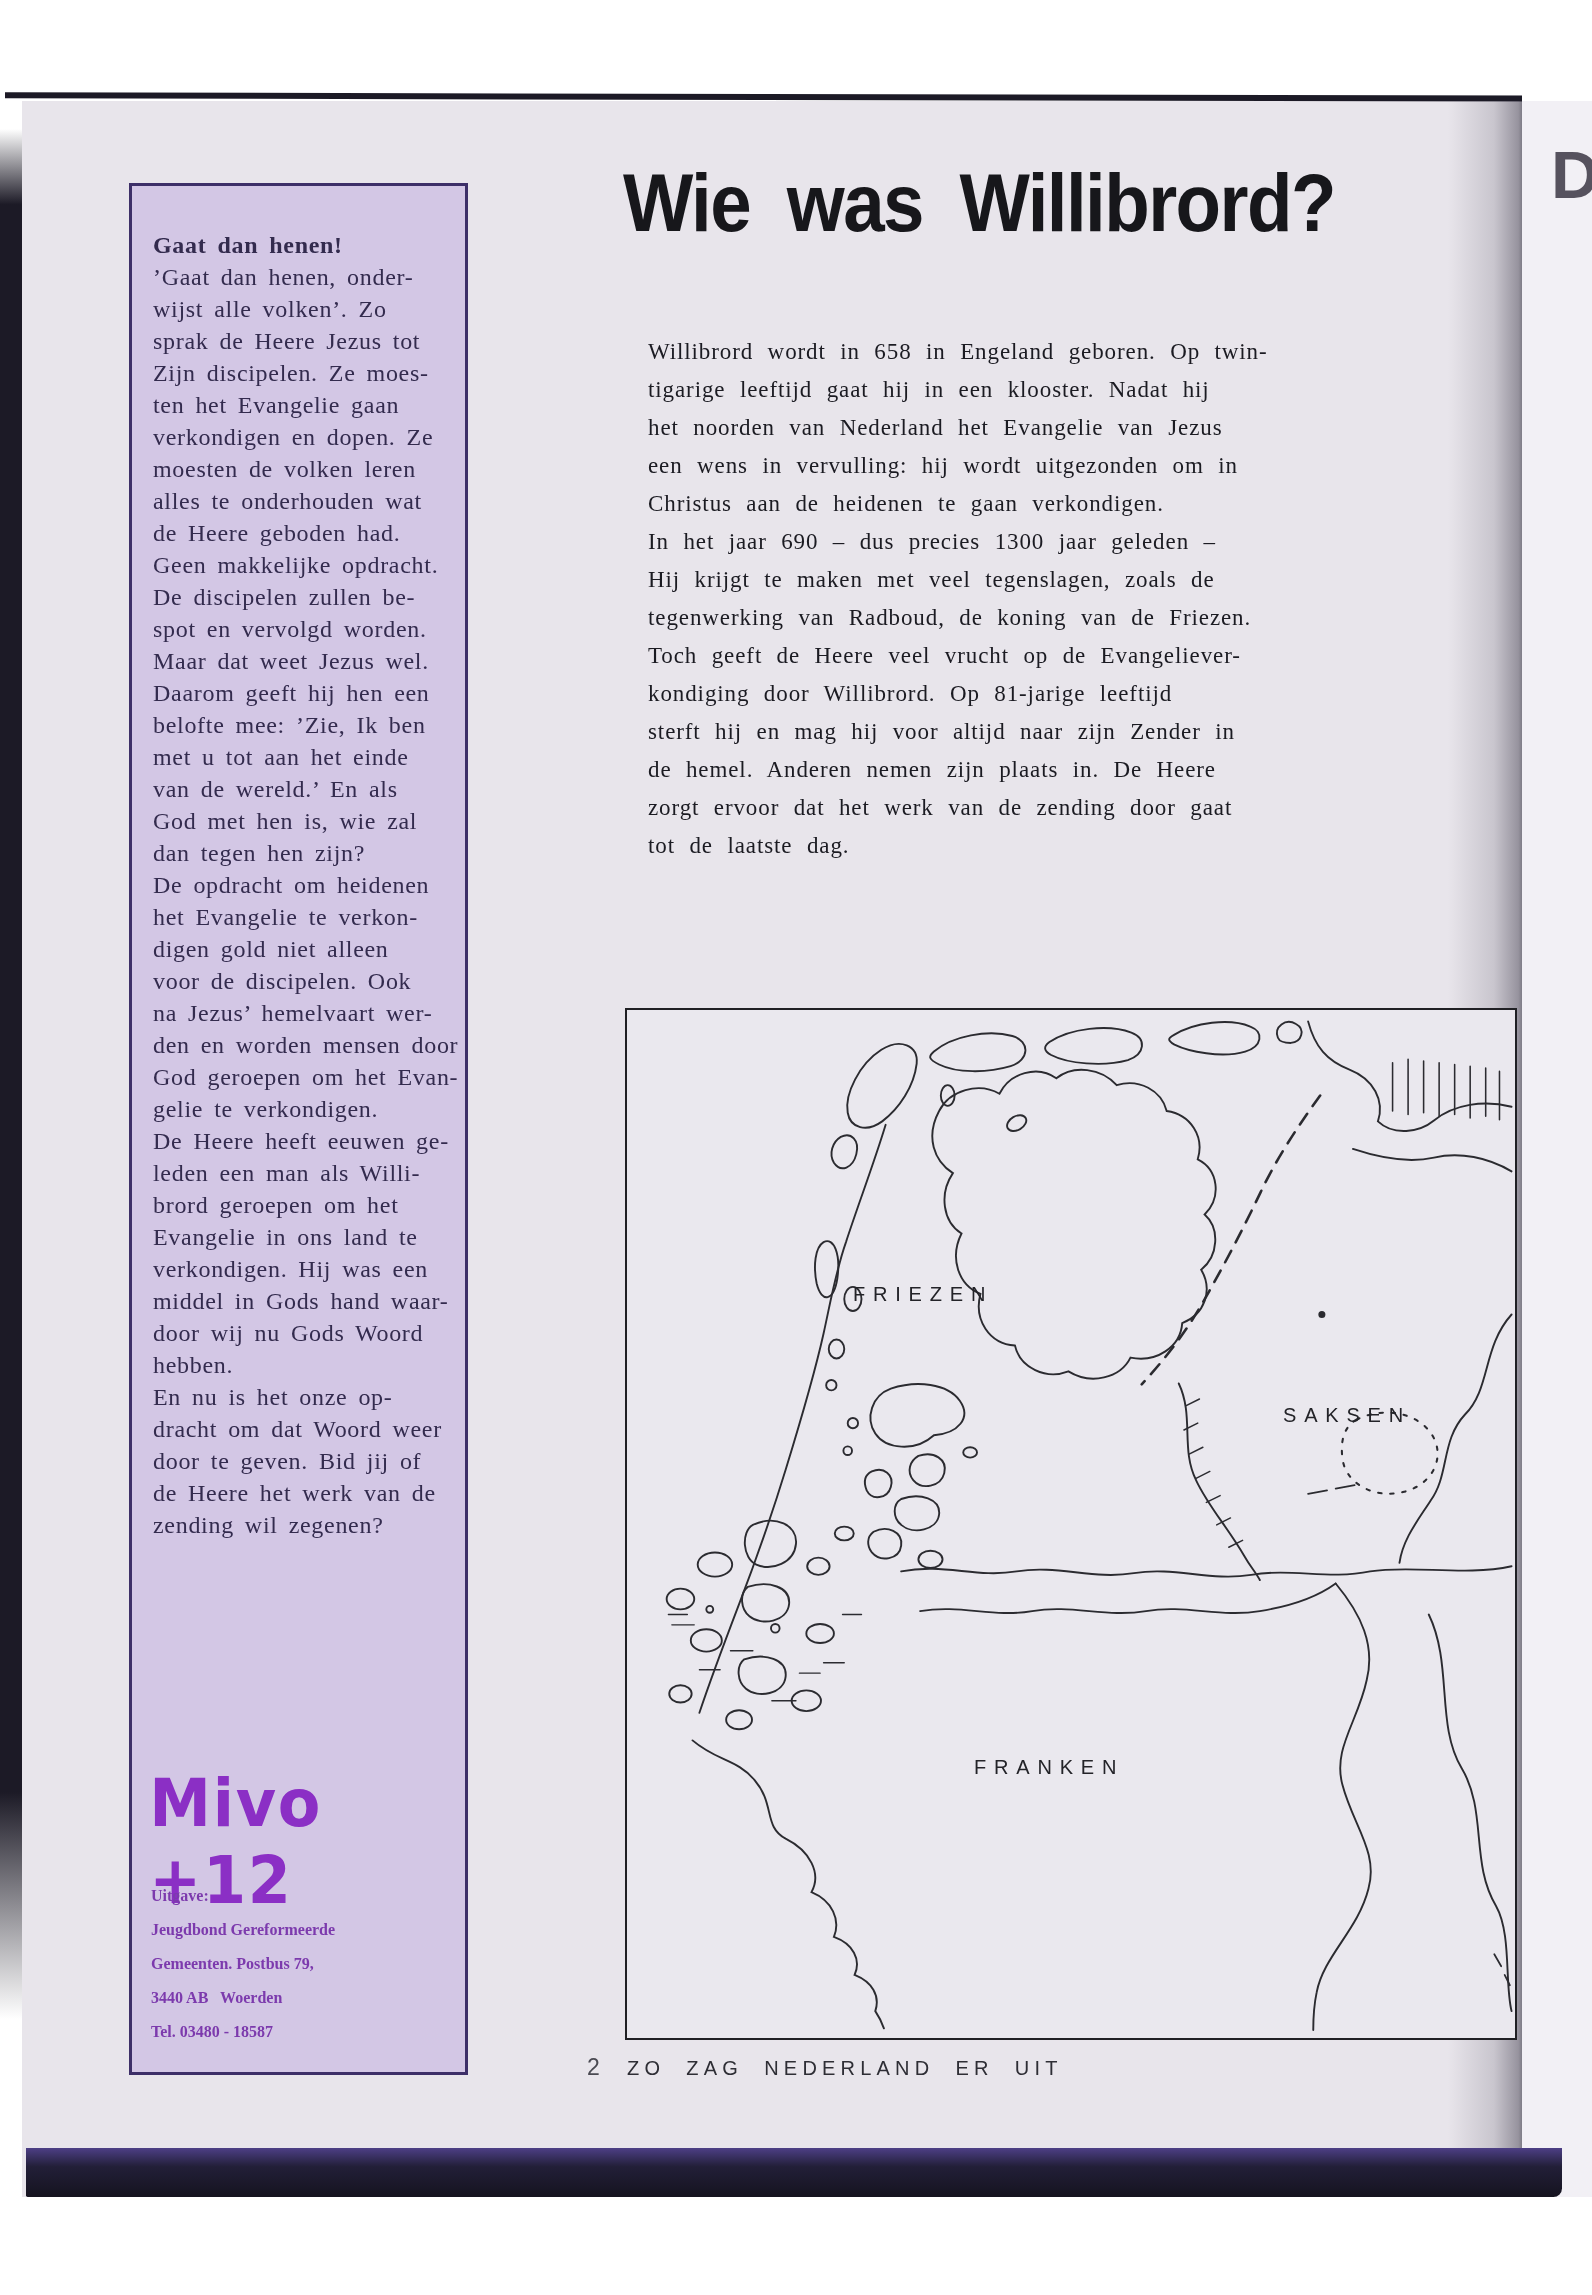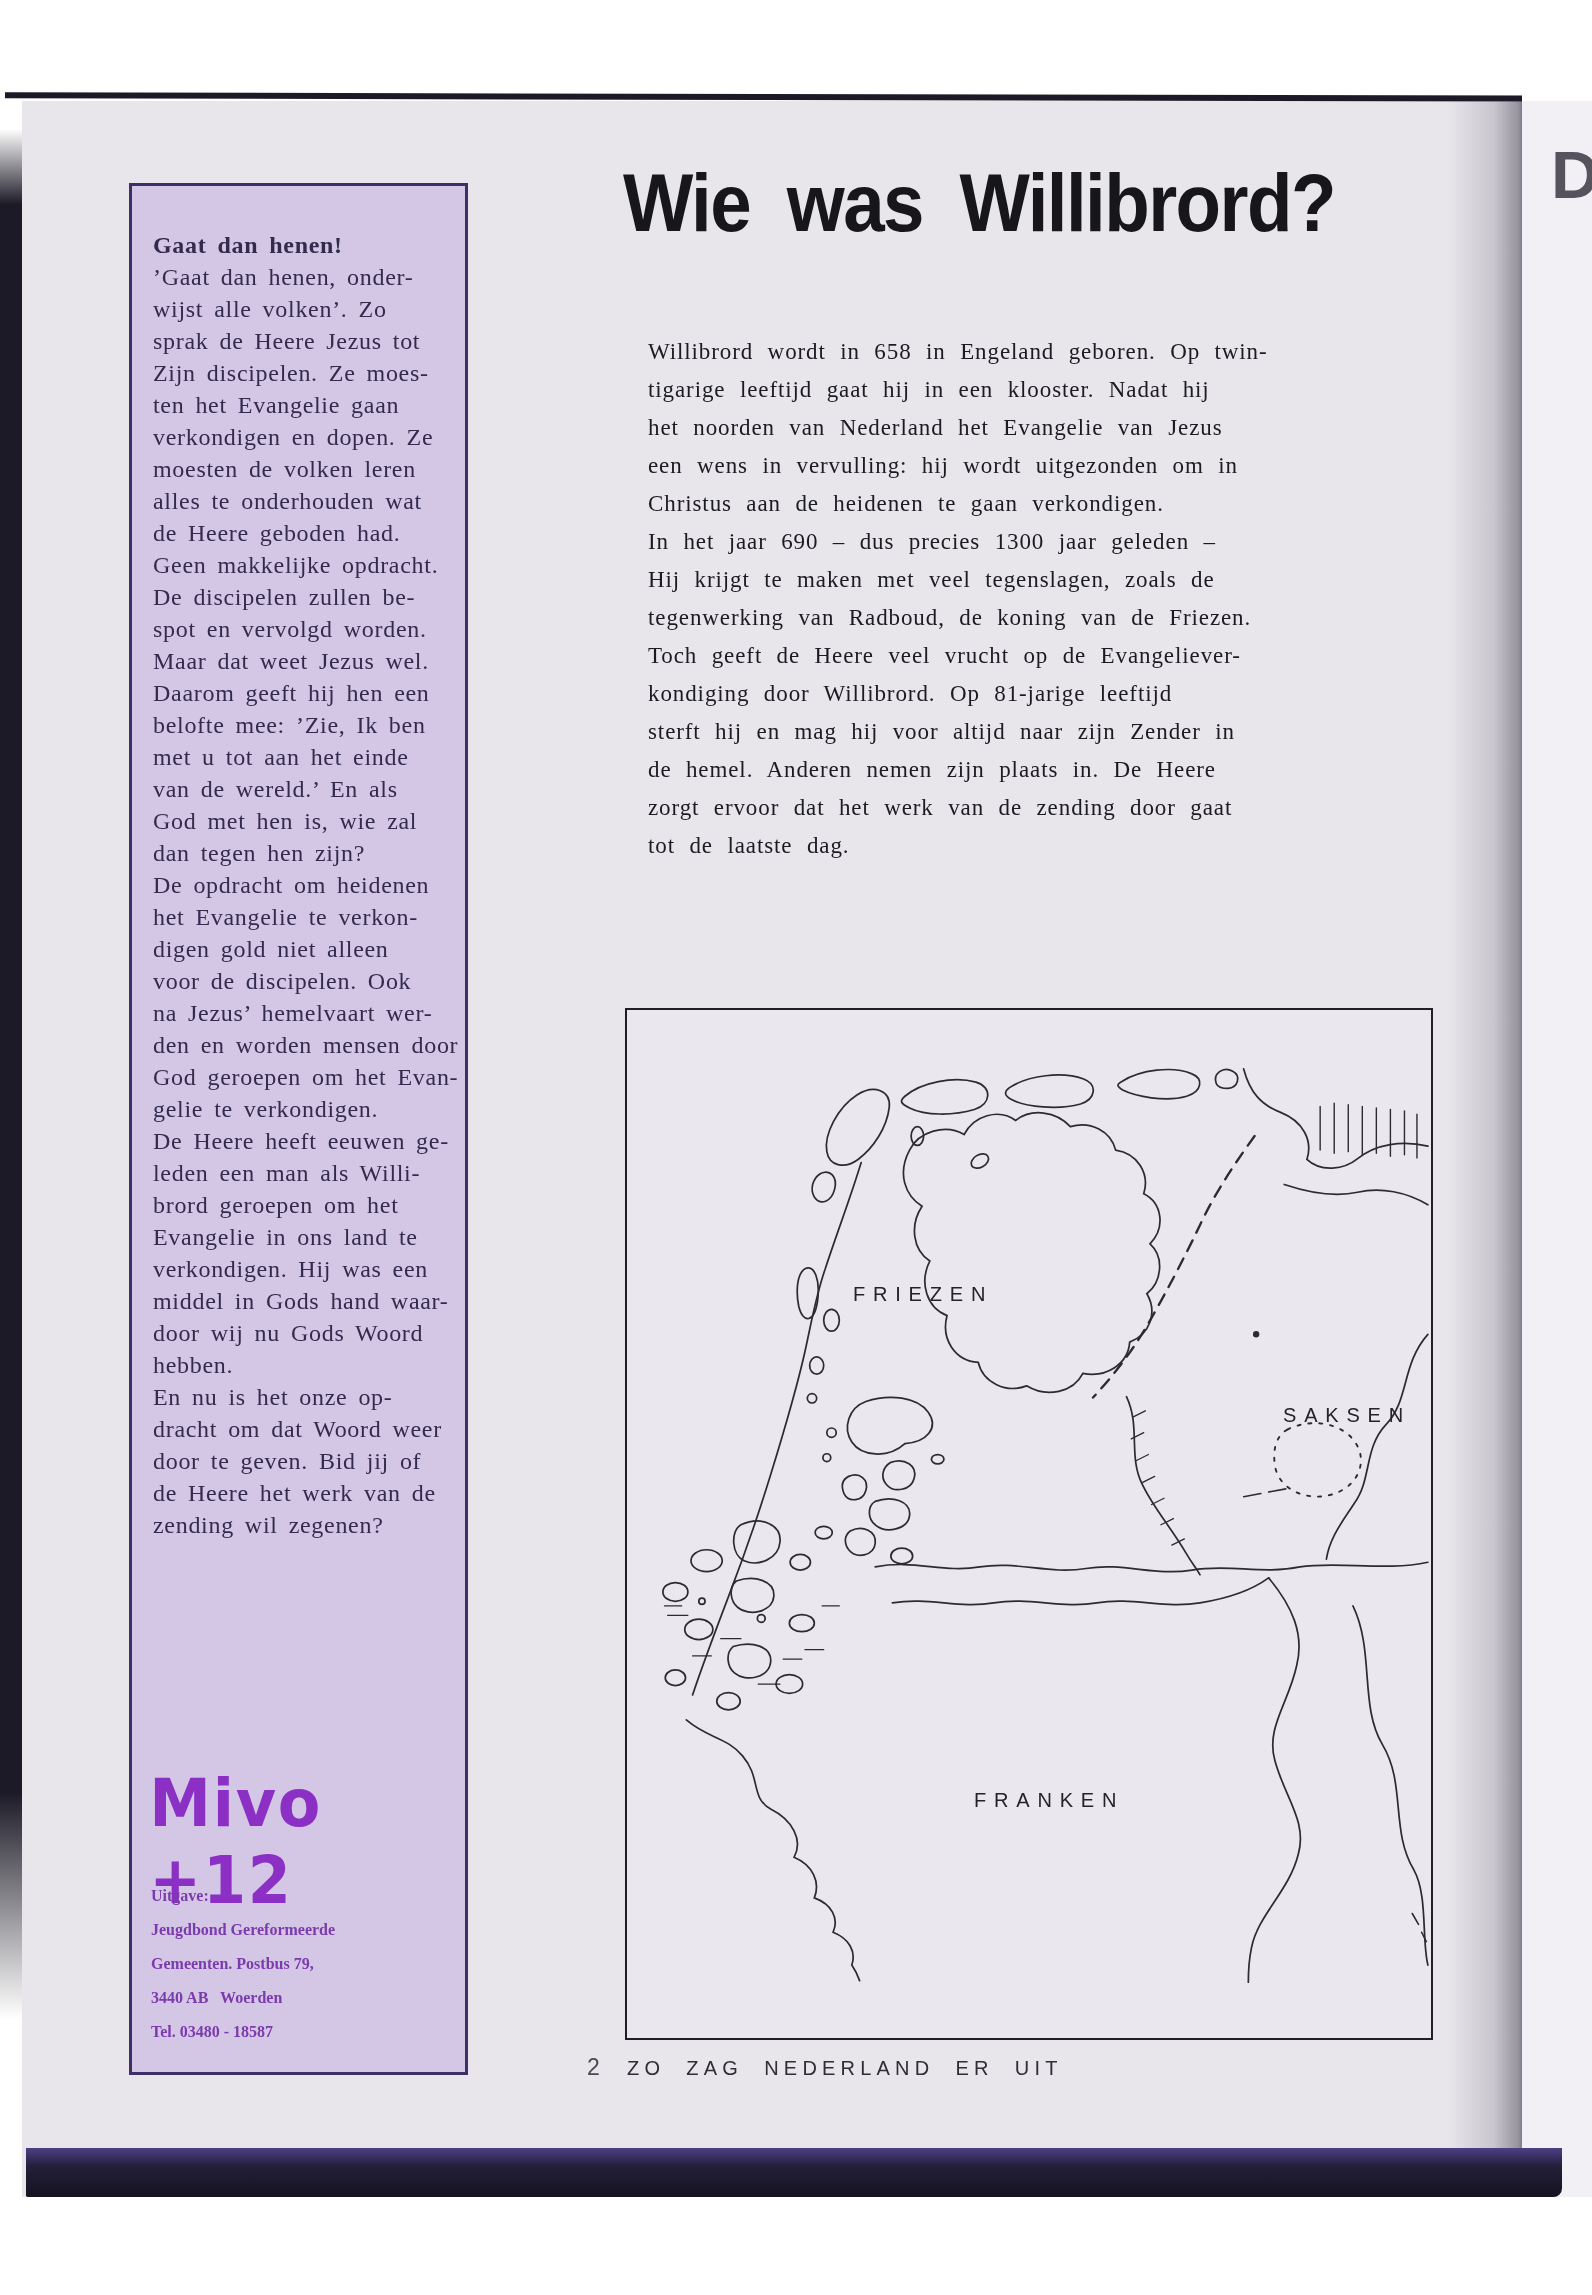"FRIEZEN" .map { width: 808px -> 892px }
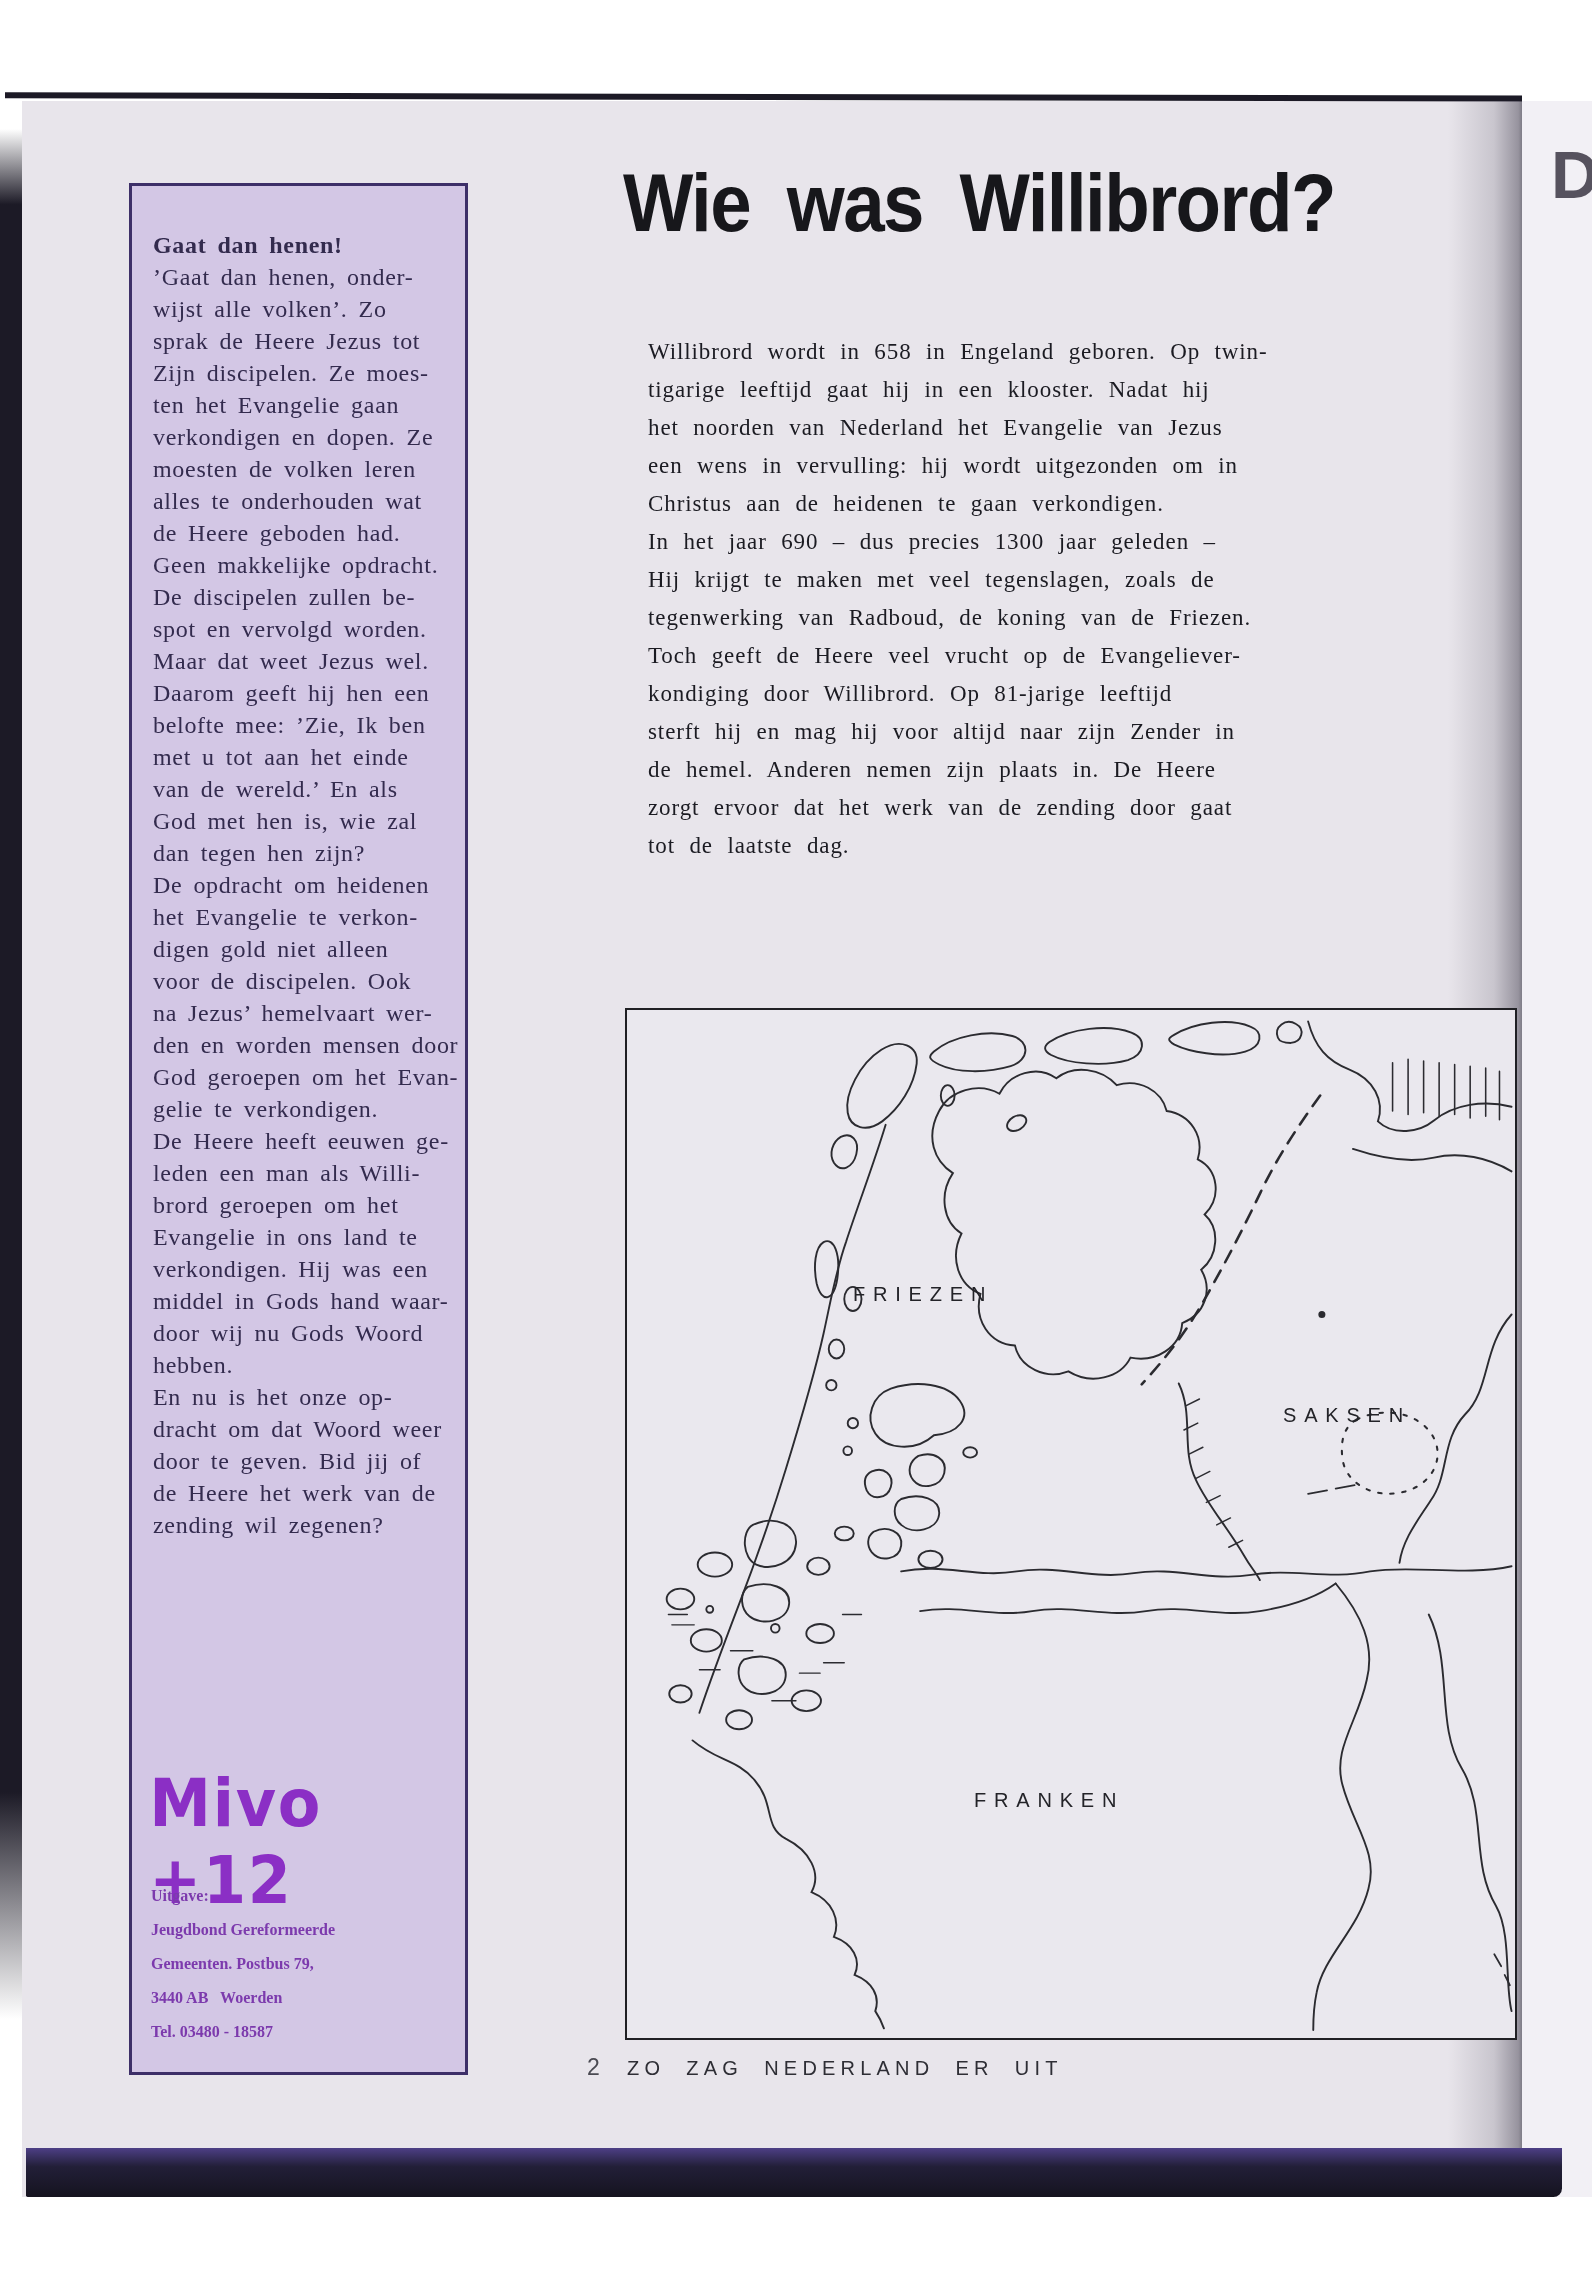"FRANKEN" div.map-label { top: 779px -> 746px }
